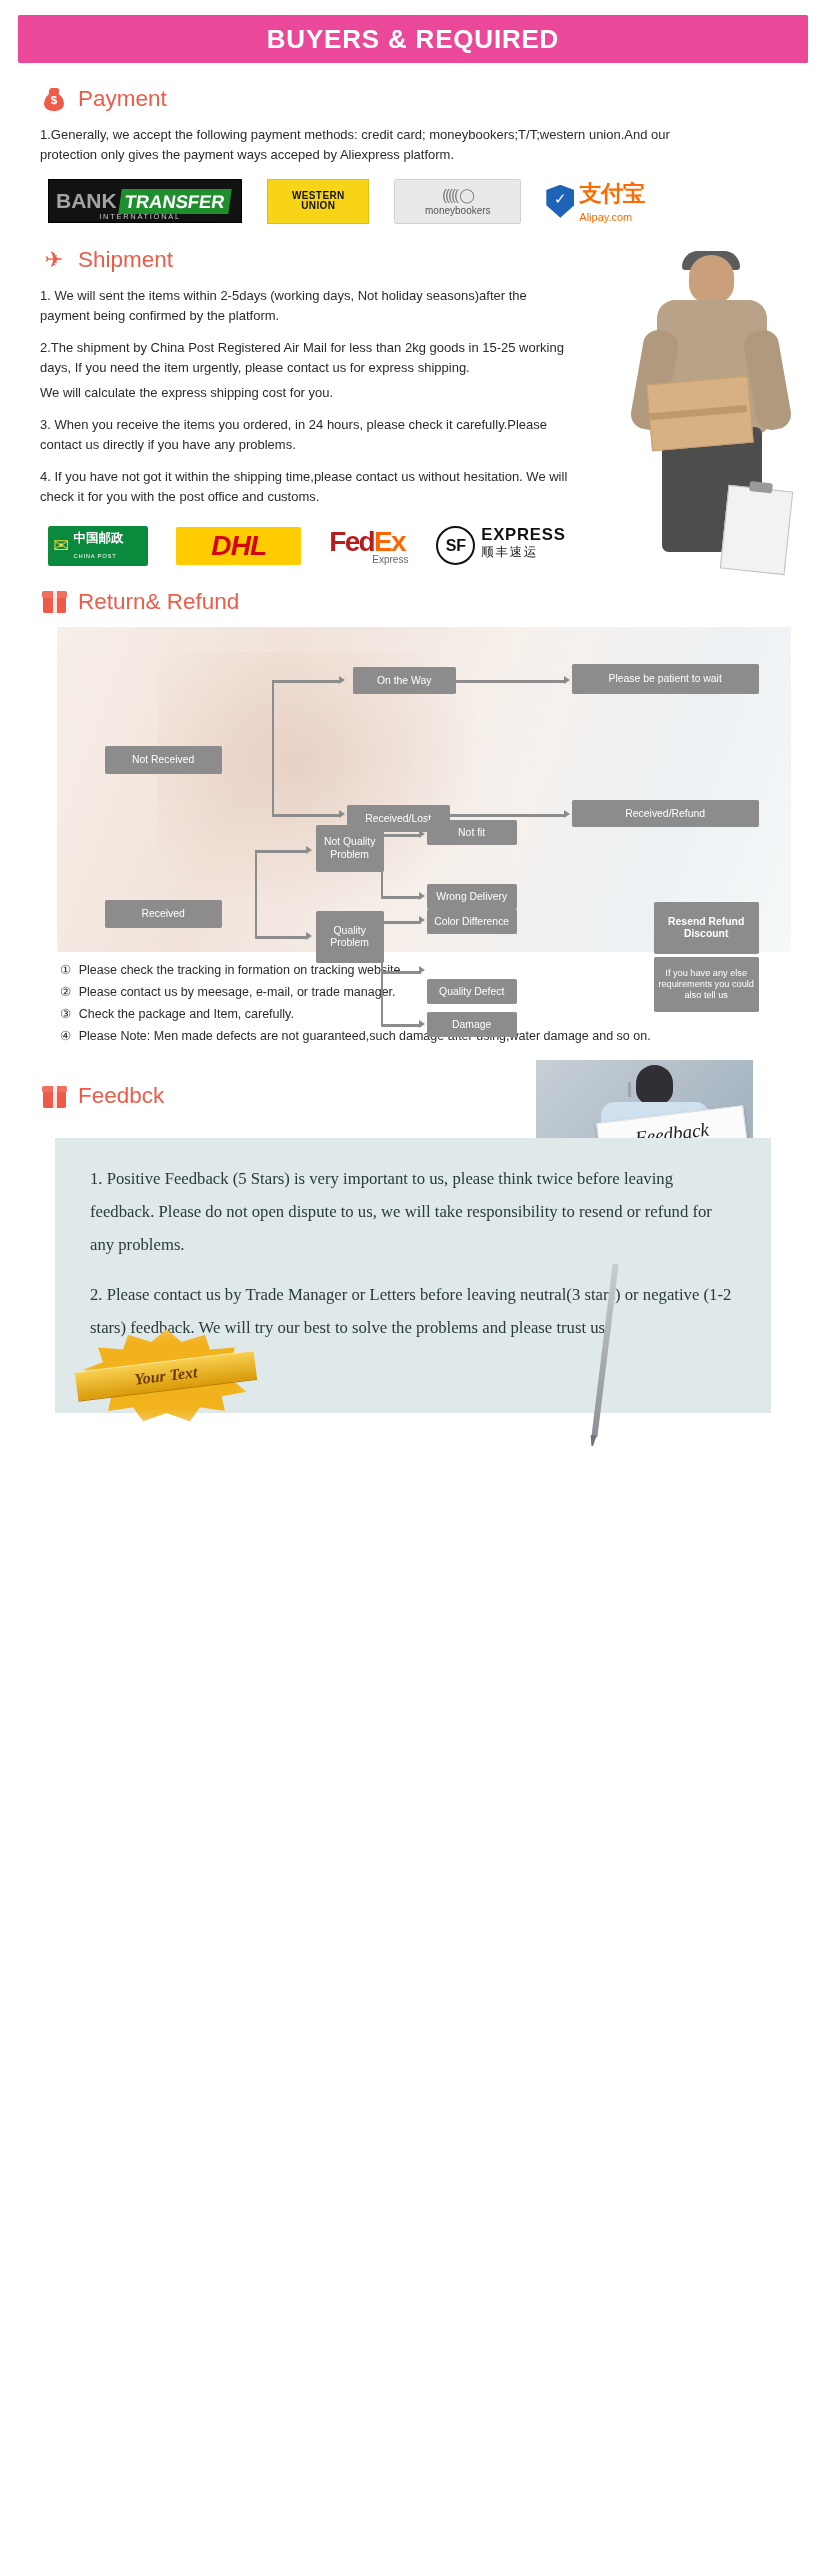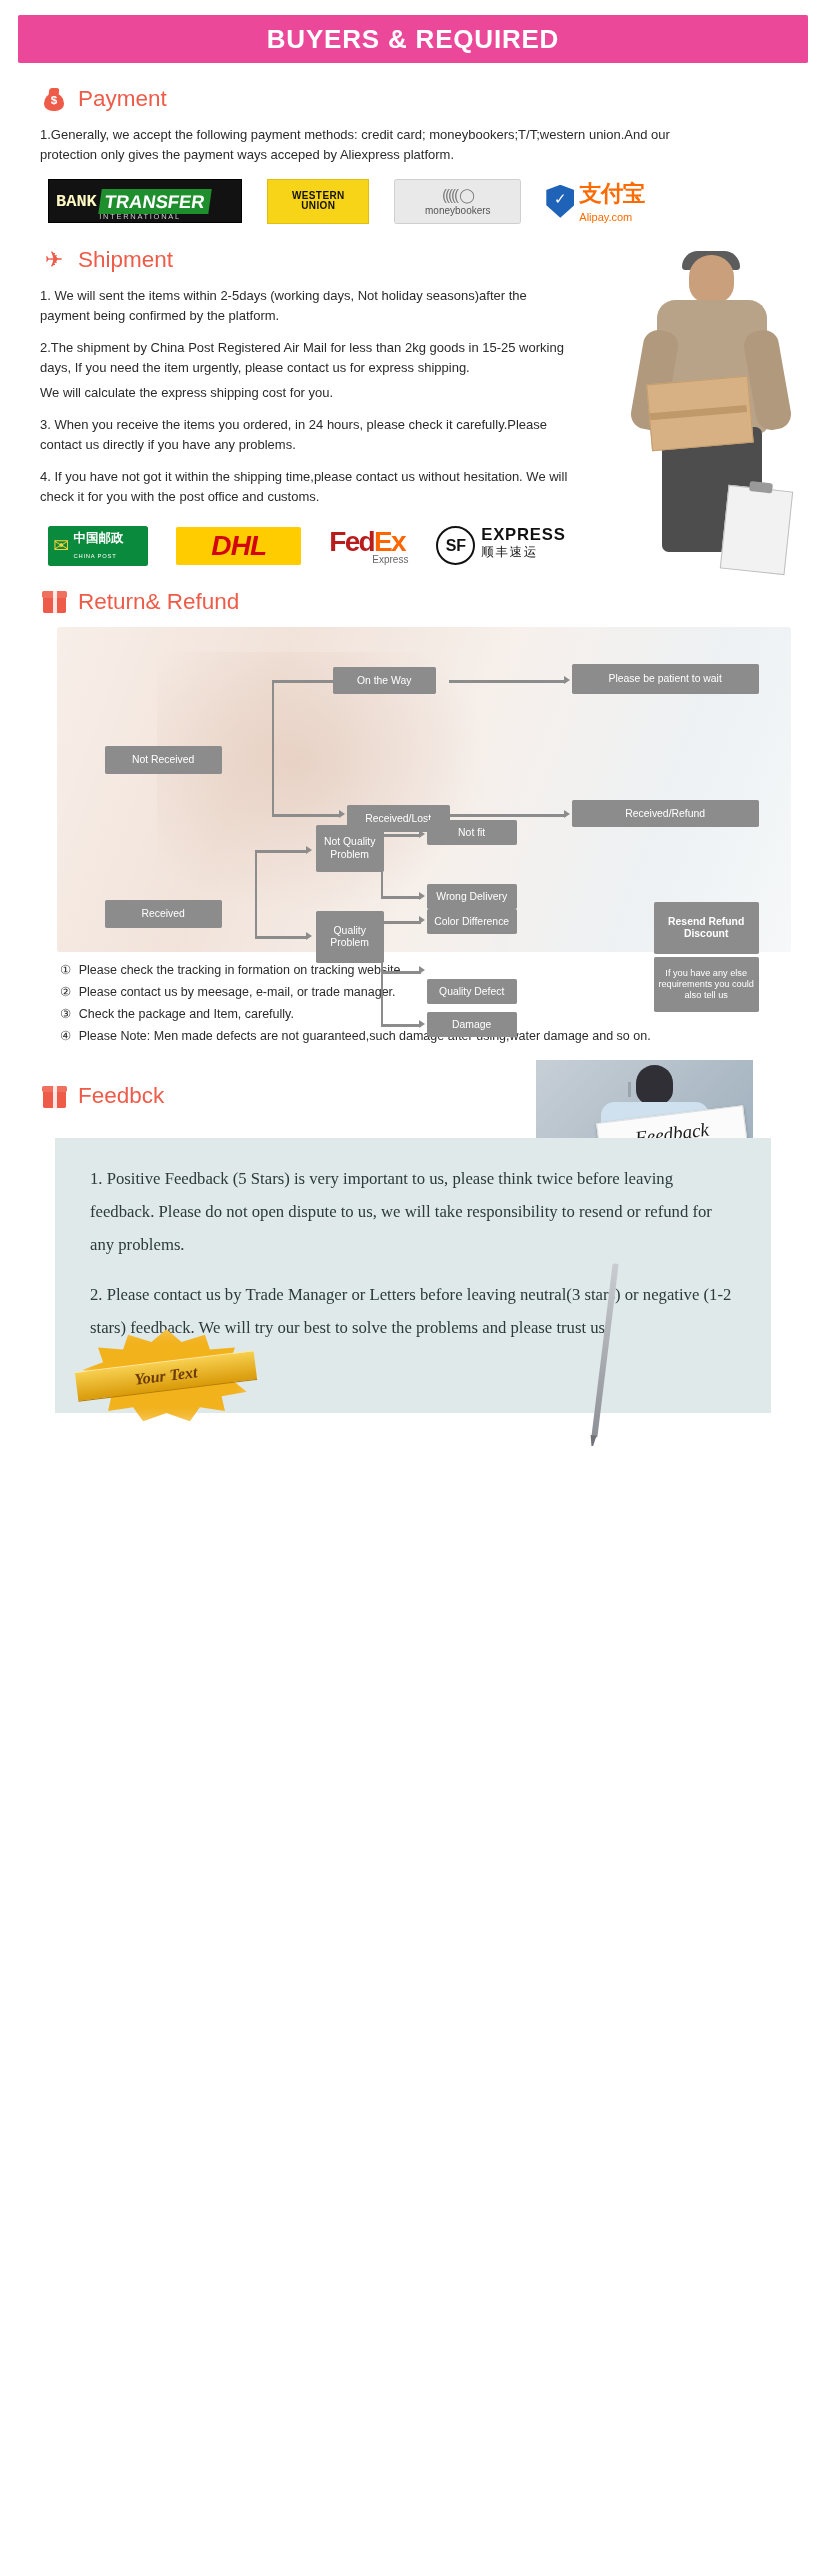"BANK" .logo-bank .b1 { color: #fef9c3 -> #a3a3a3; font-family: Liberation Mono, monospace -> Liberation Sans, sans-serif; font-size: 17px -> 21px }
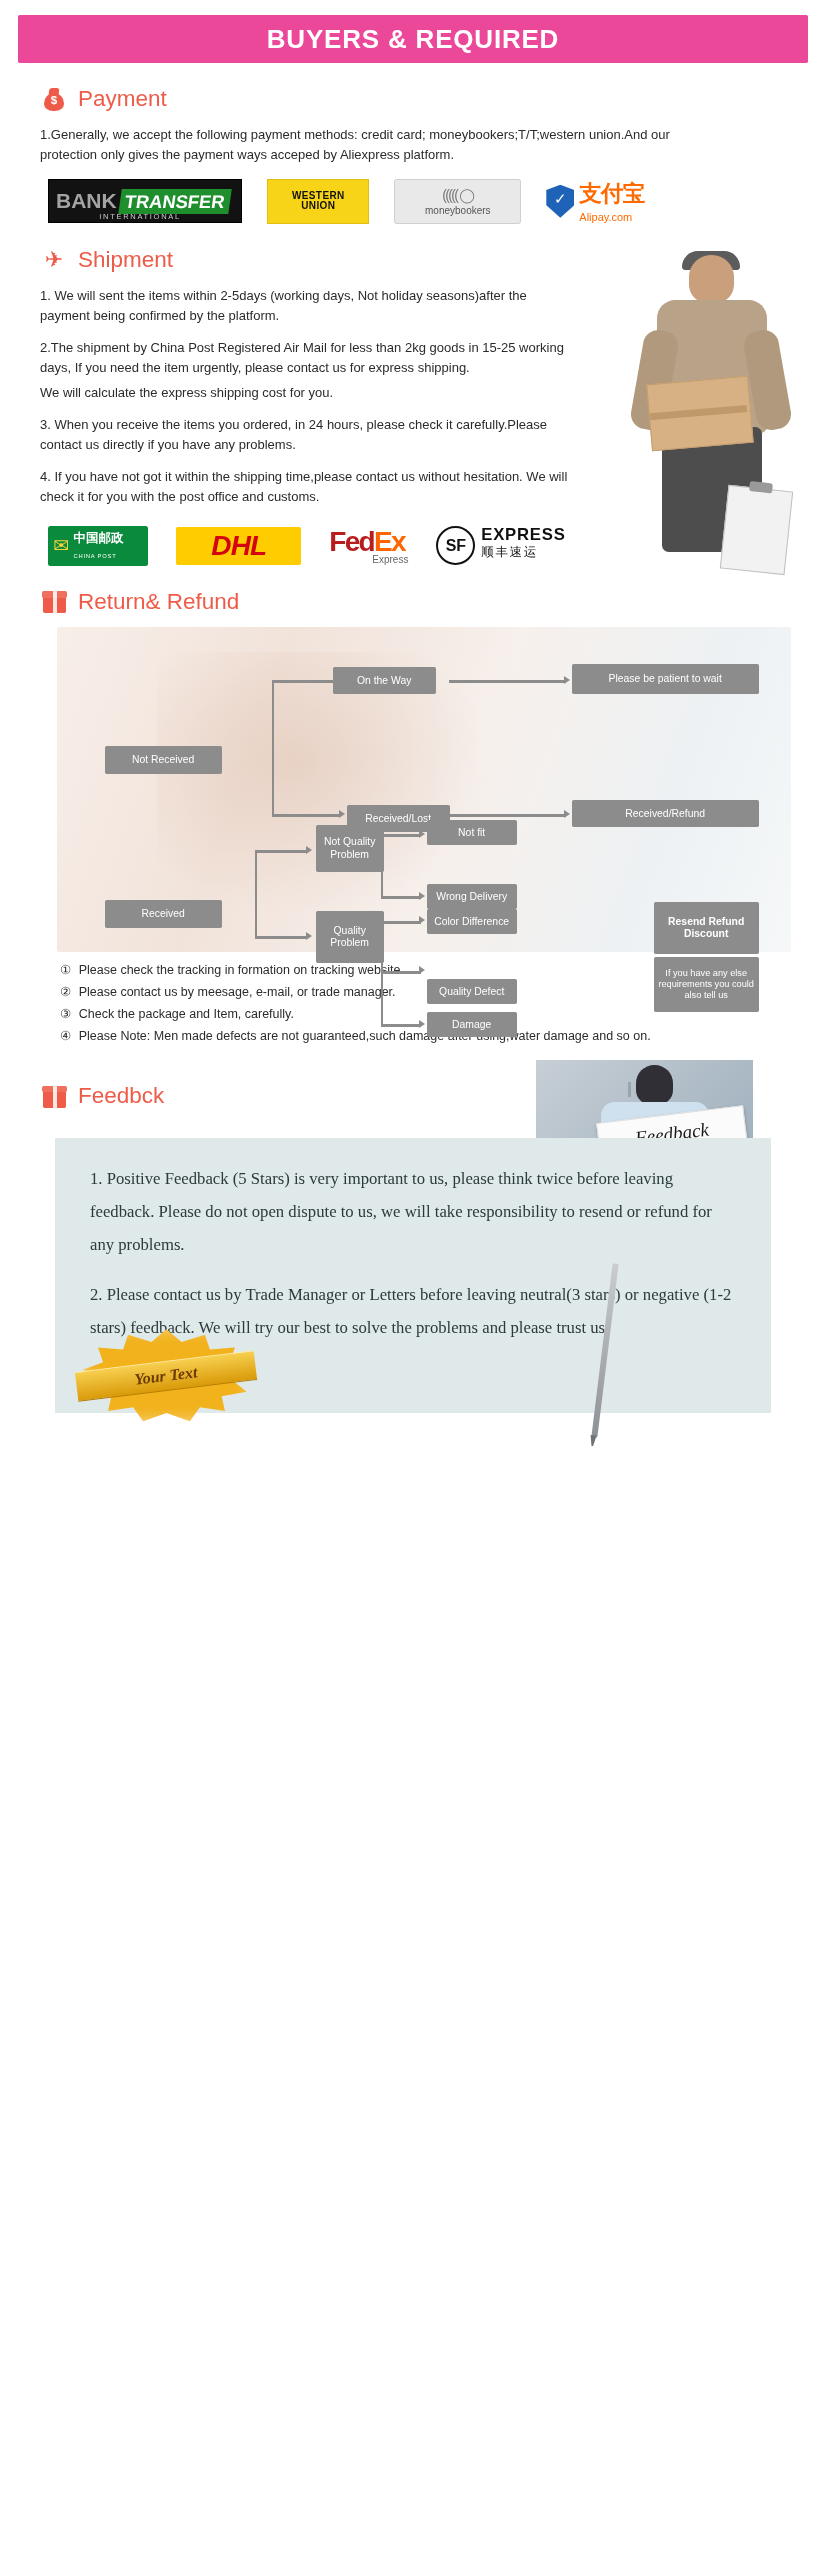"On the Way" div.node { left: 276px -> 296px }
